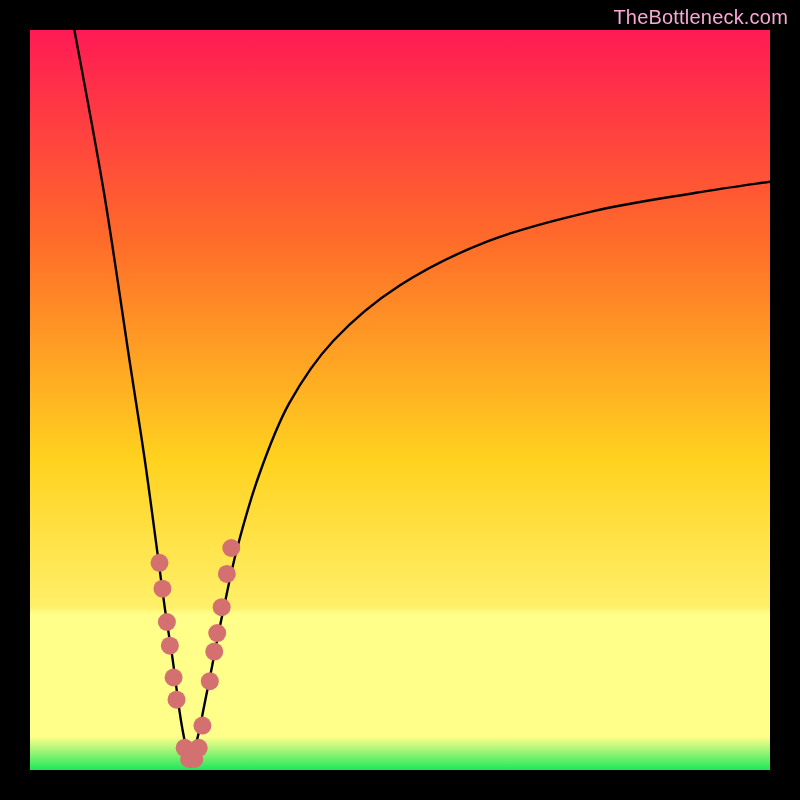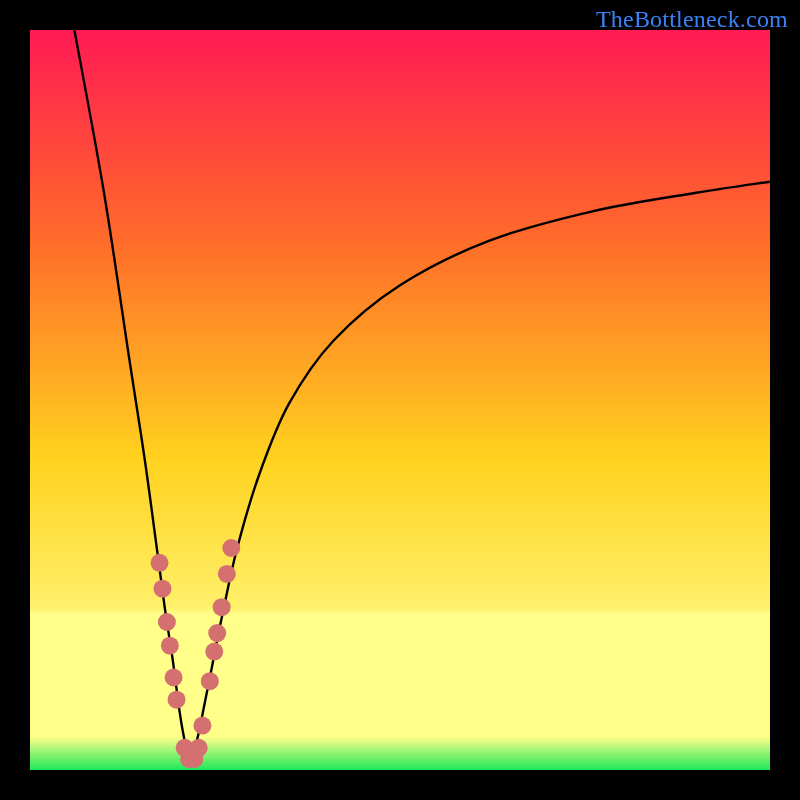"TheBottleneck.com" .watermark { color: #3b82f6 -> #f9a8d4; font-family: Liberation Serif, serif -> none; font-size: 24px -> 20px }
